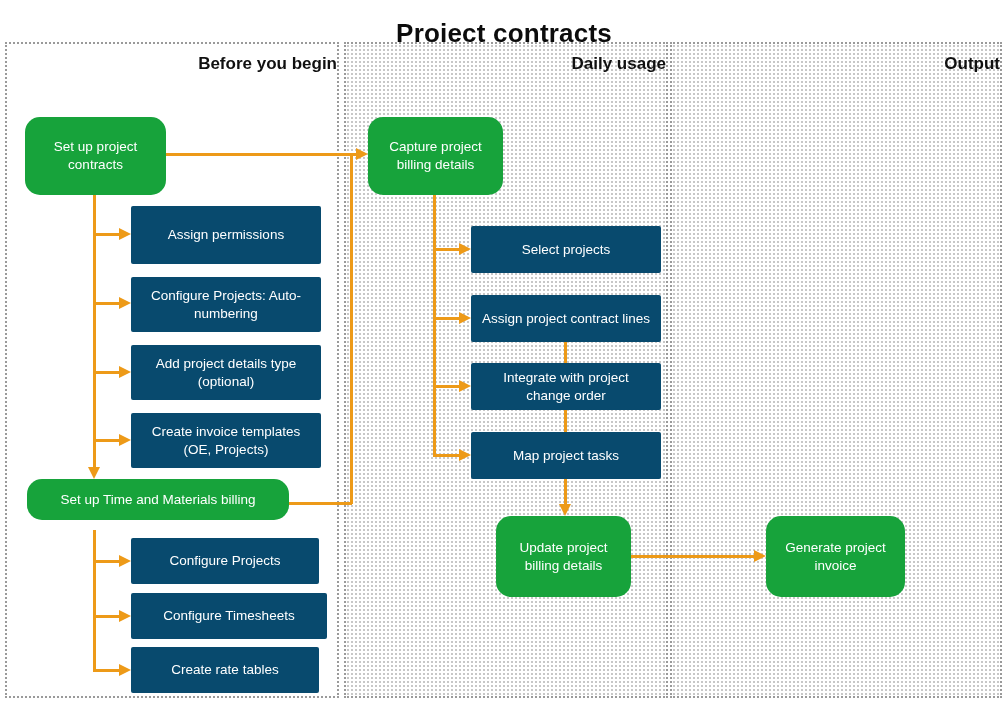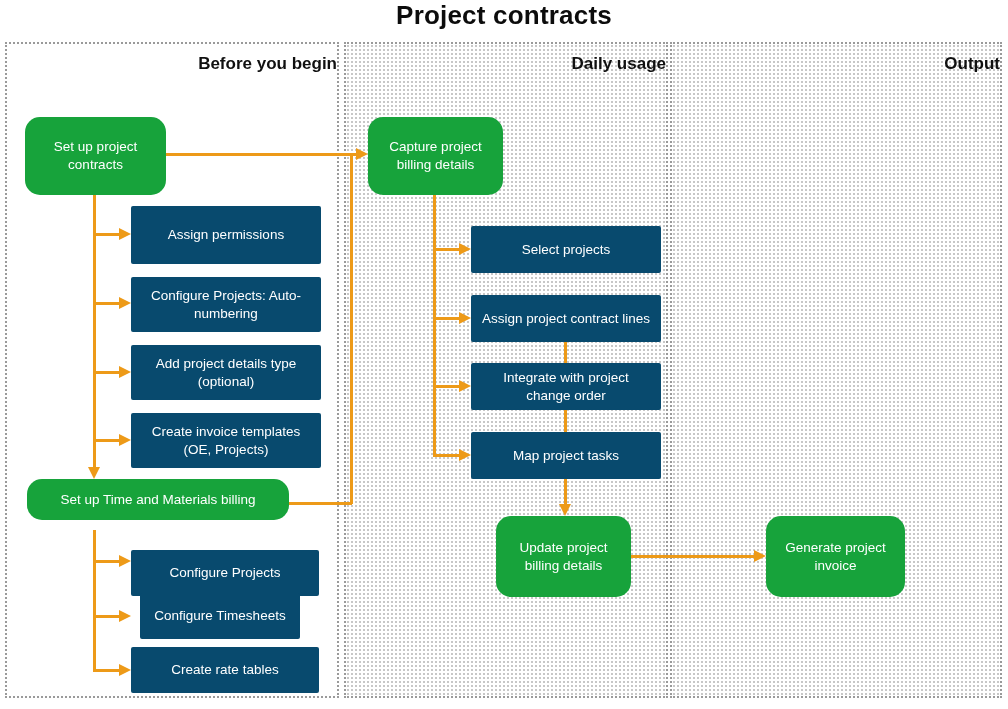"Project contracts" h1.page-title { padding-top: 0 -> 18px }
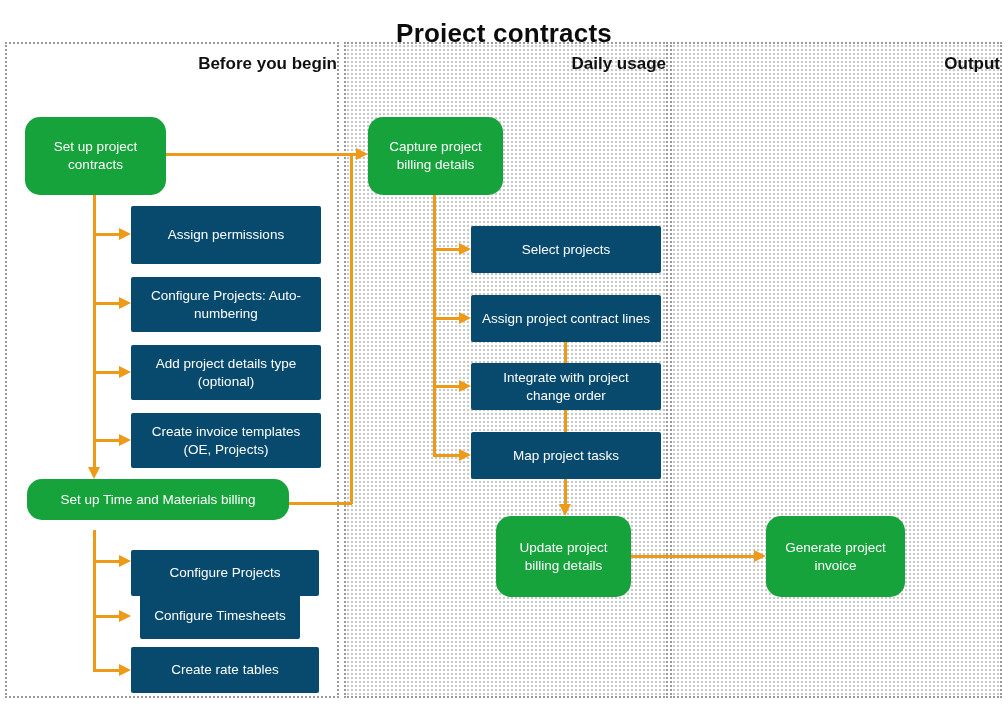"Configure Projects" div.node { top: 550px -> 538px }
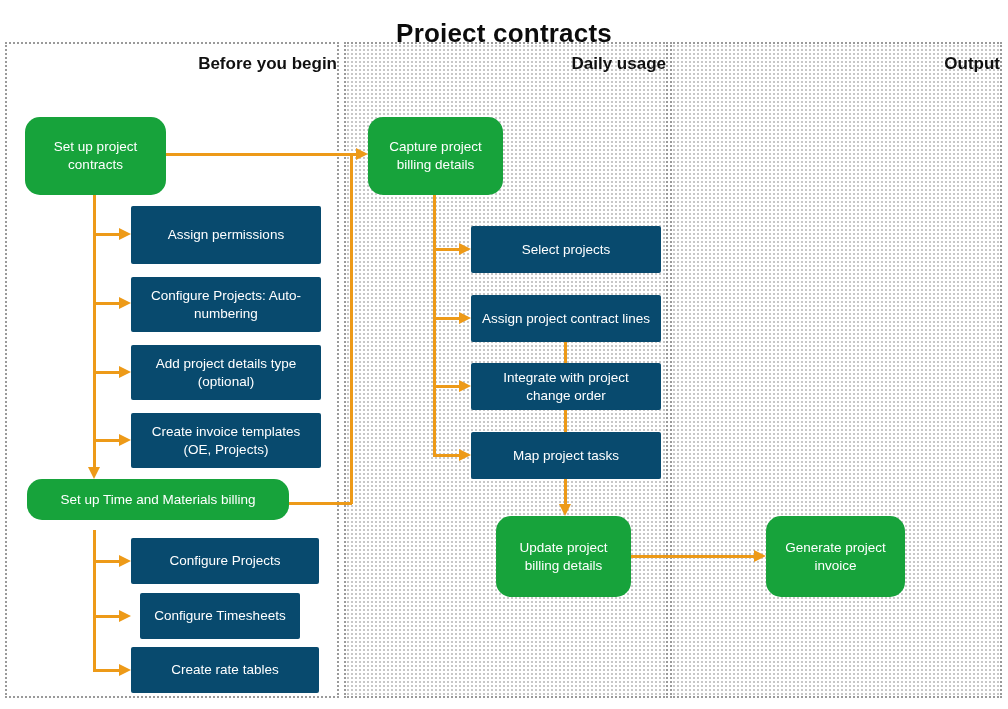"Configure Timesheets" div.node { left: 140px -> 131px; width: 160px -> 196px }
